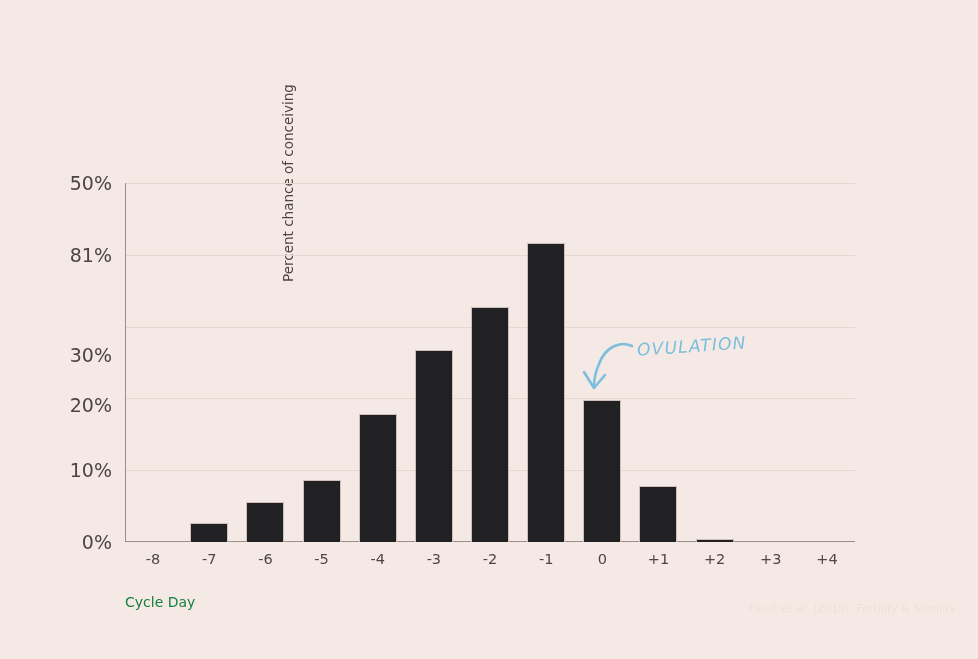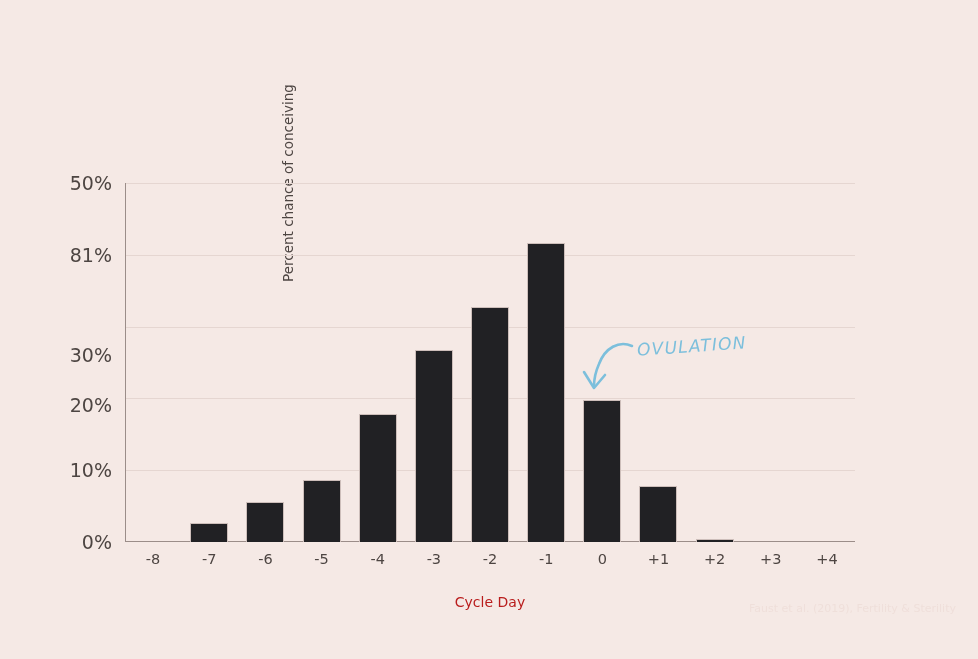"Cycle Day" #xlabel { color: #b91c1c -> #15803d; text-align: center -> left }
